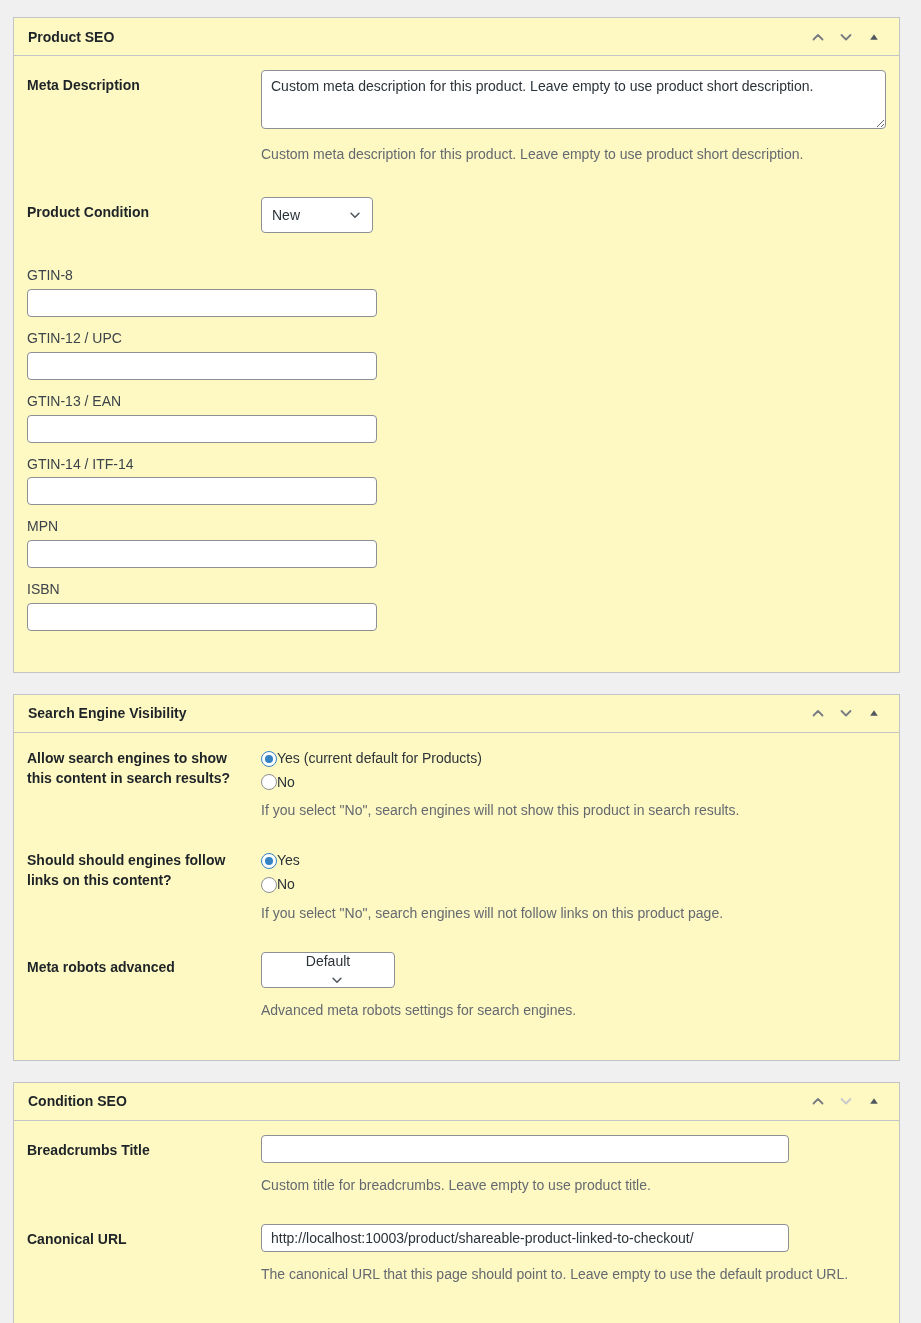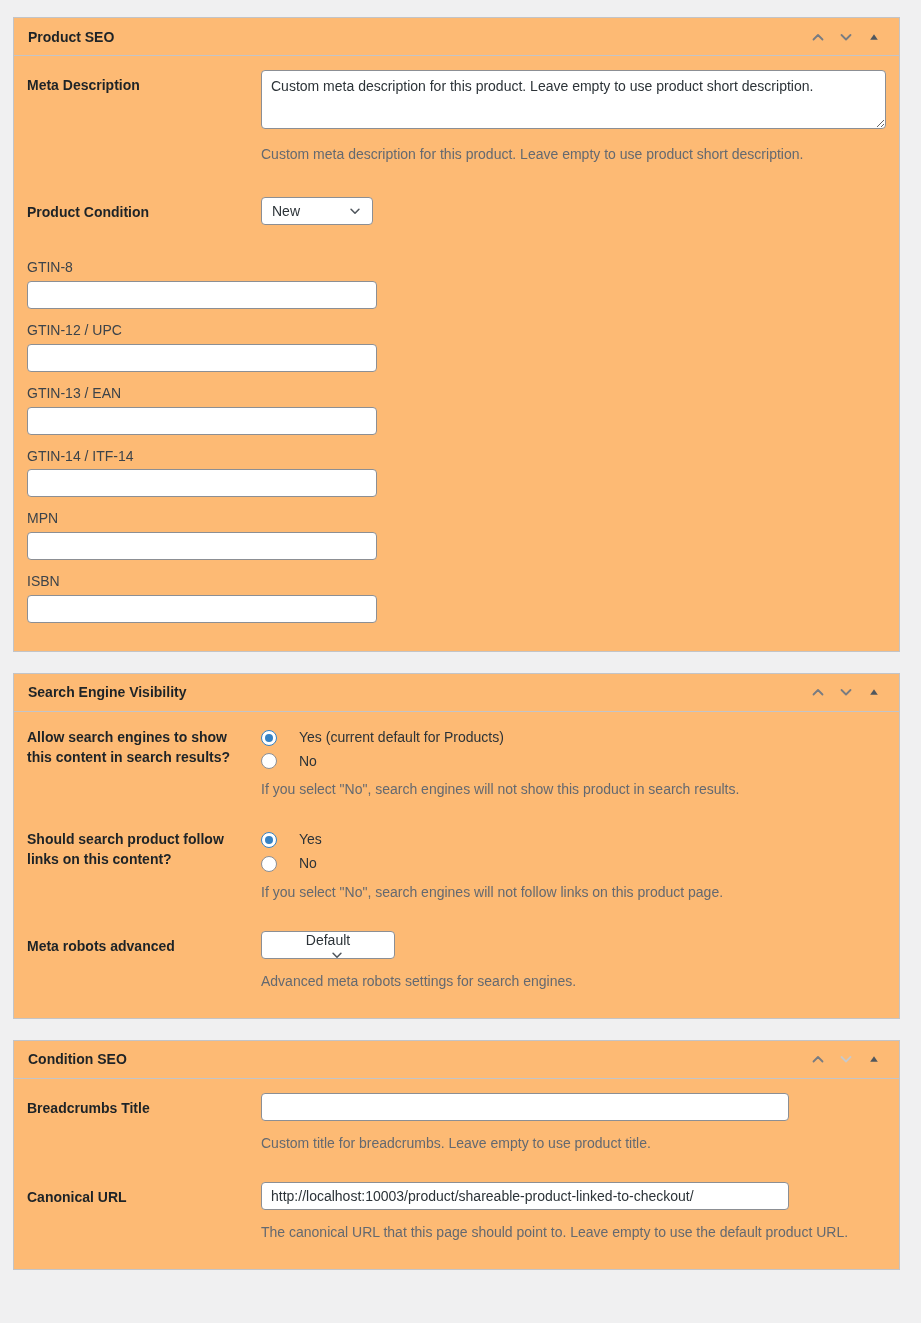"Product SEO" .metabox { background: #fdba74 -> #fef9c3 }
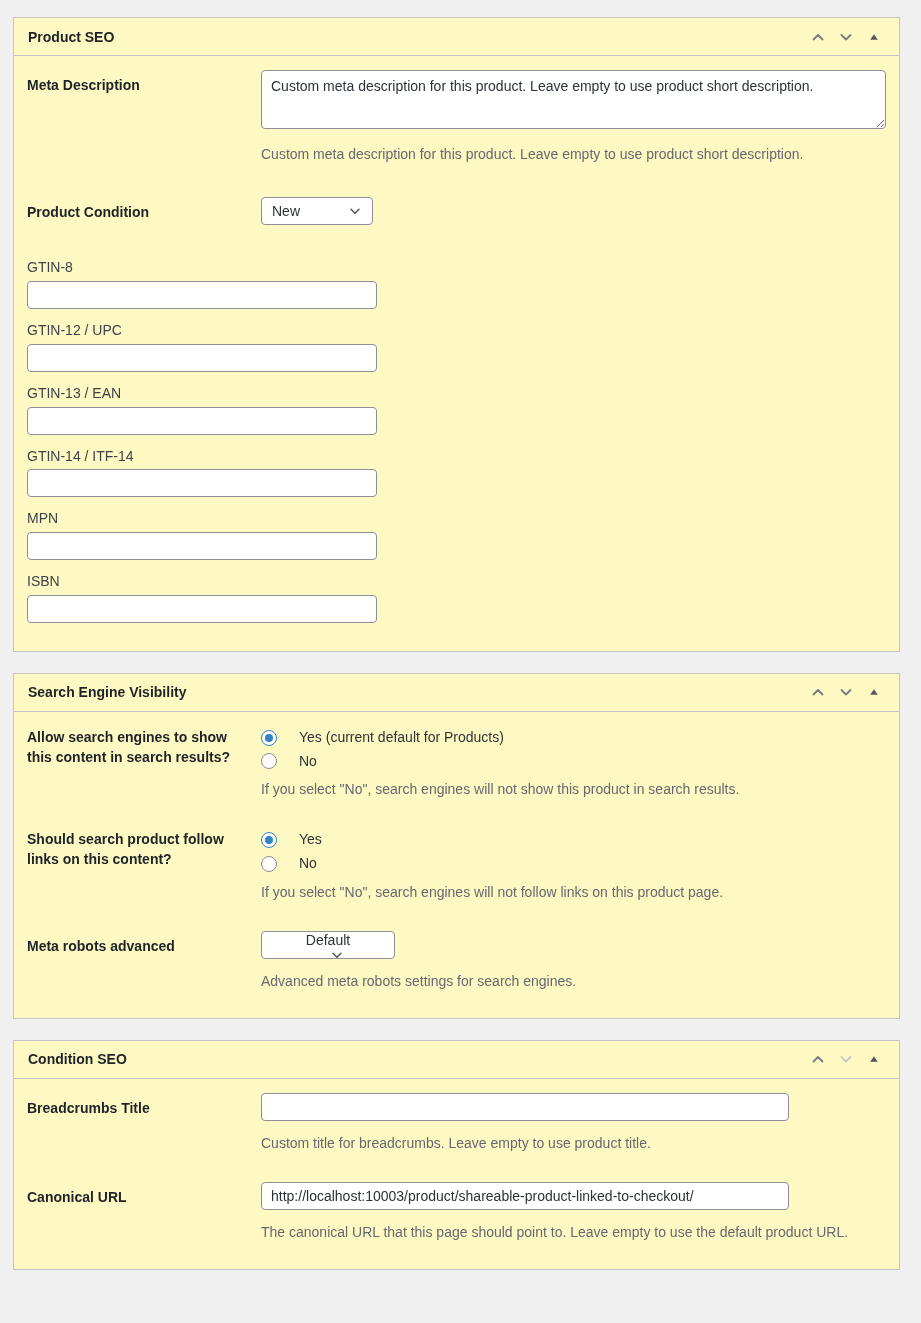"Meta Description" .metabox-body { padding: 14px 27px 28px 13px -> 14px 27px 41px 13px }
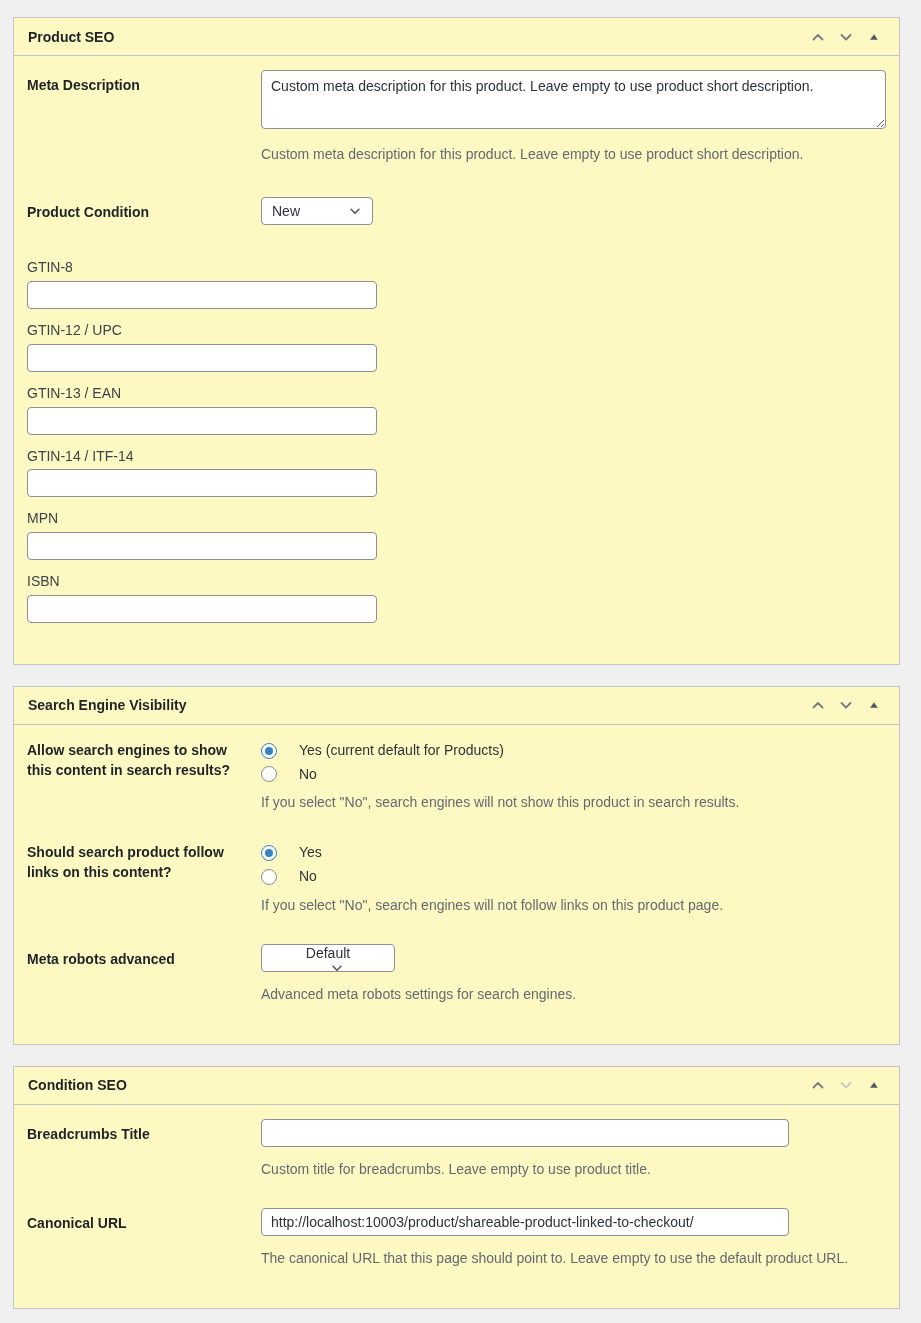"New" .select { height: 28px -> 36px }
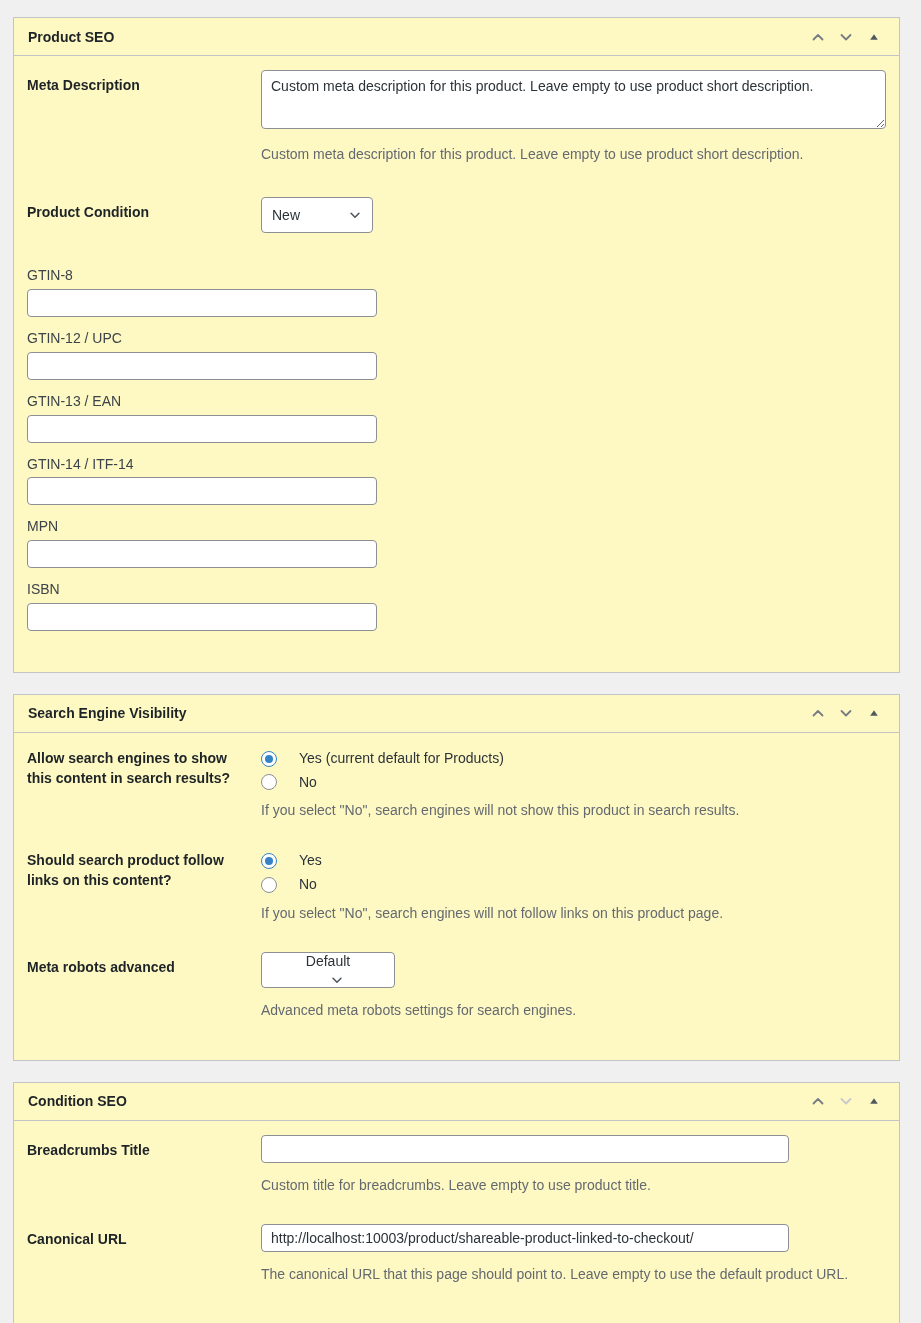"Yes (current default for Products)" .radio-option { gap: 22px -> 0 }
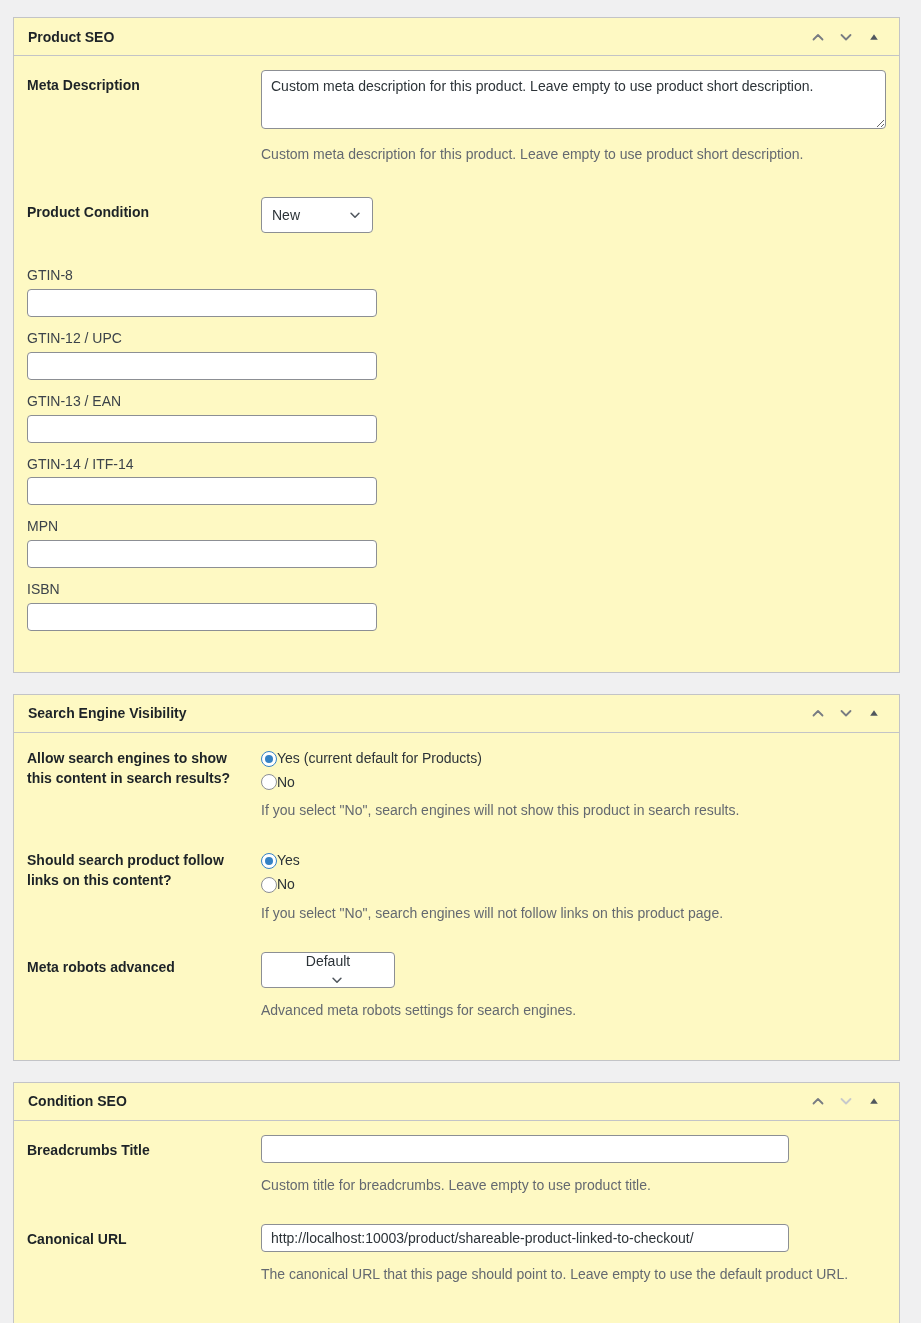"Should search product follow links" div.row-label { text: search product -> should engines }
